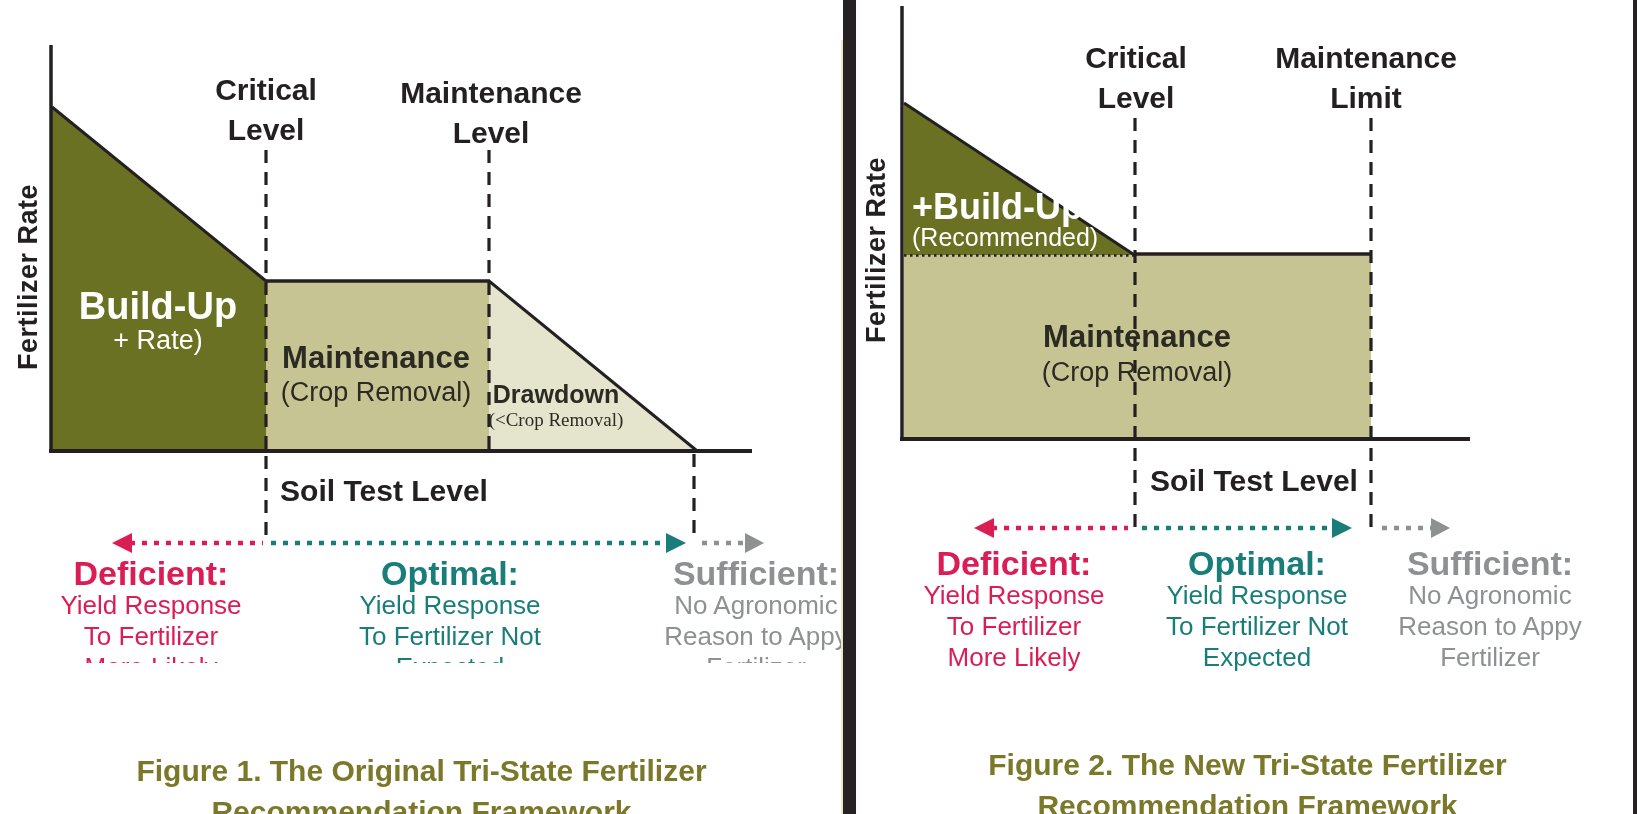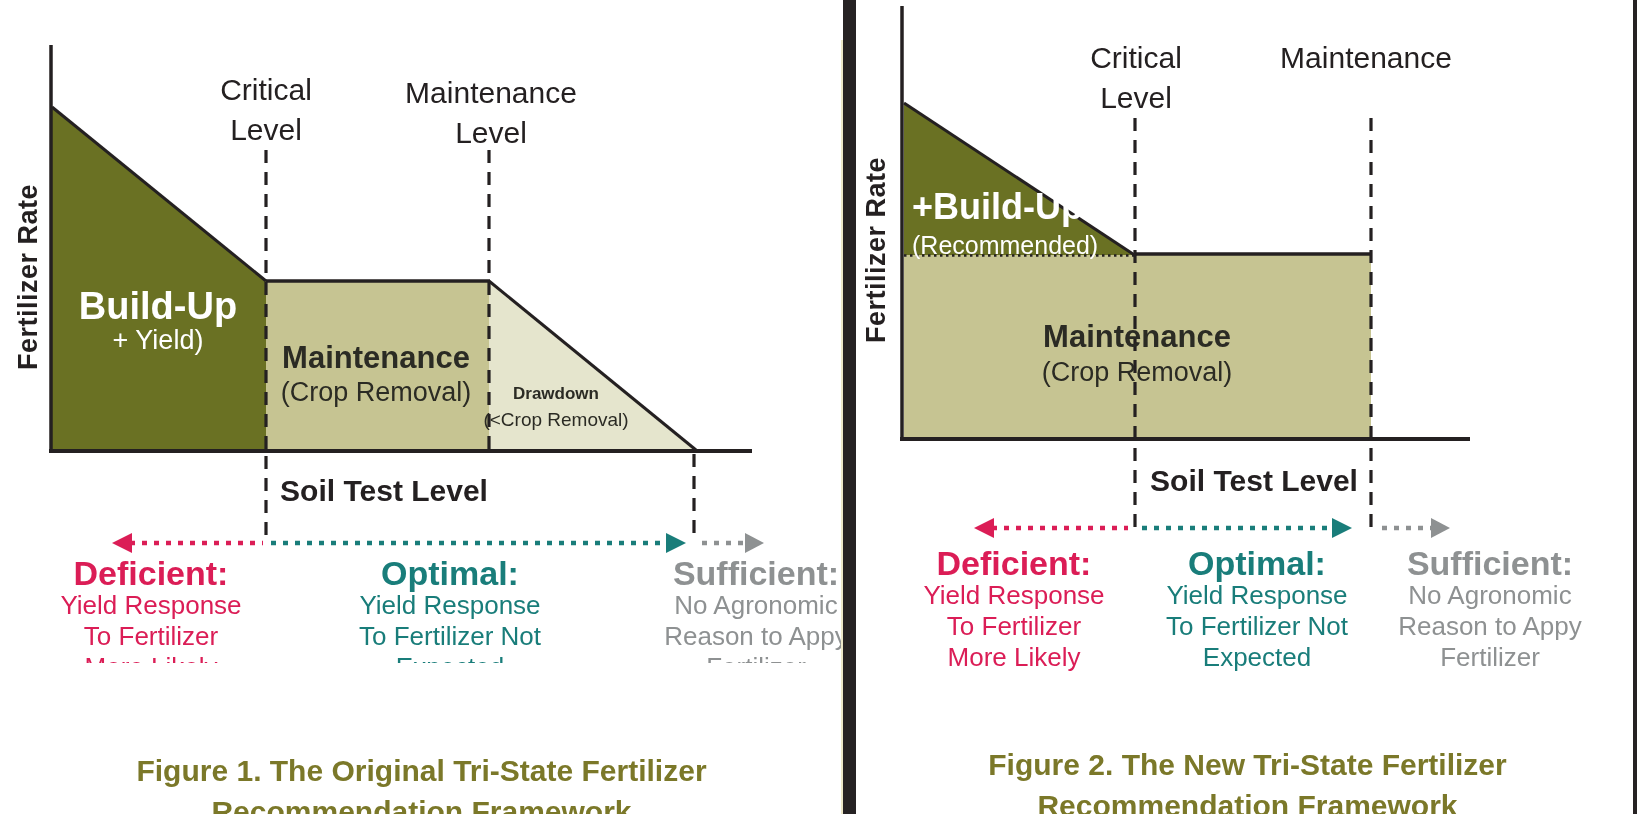"Critical" .dash-label { font-weight: normal -> bold }
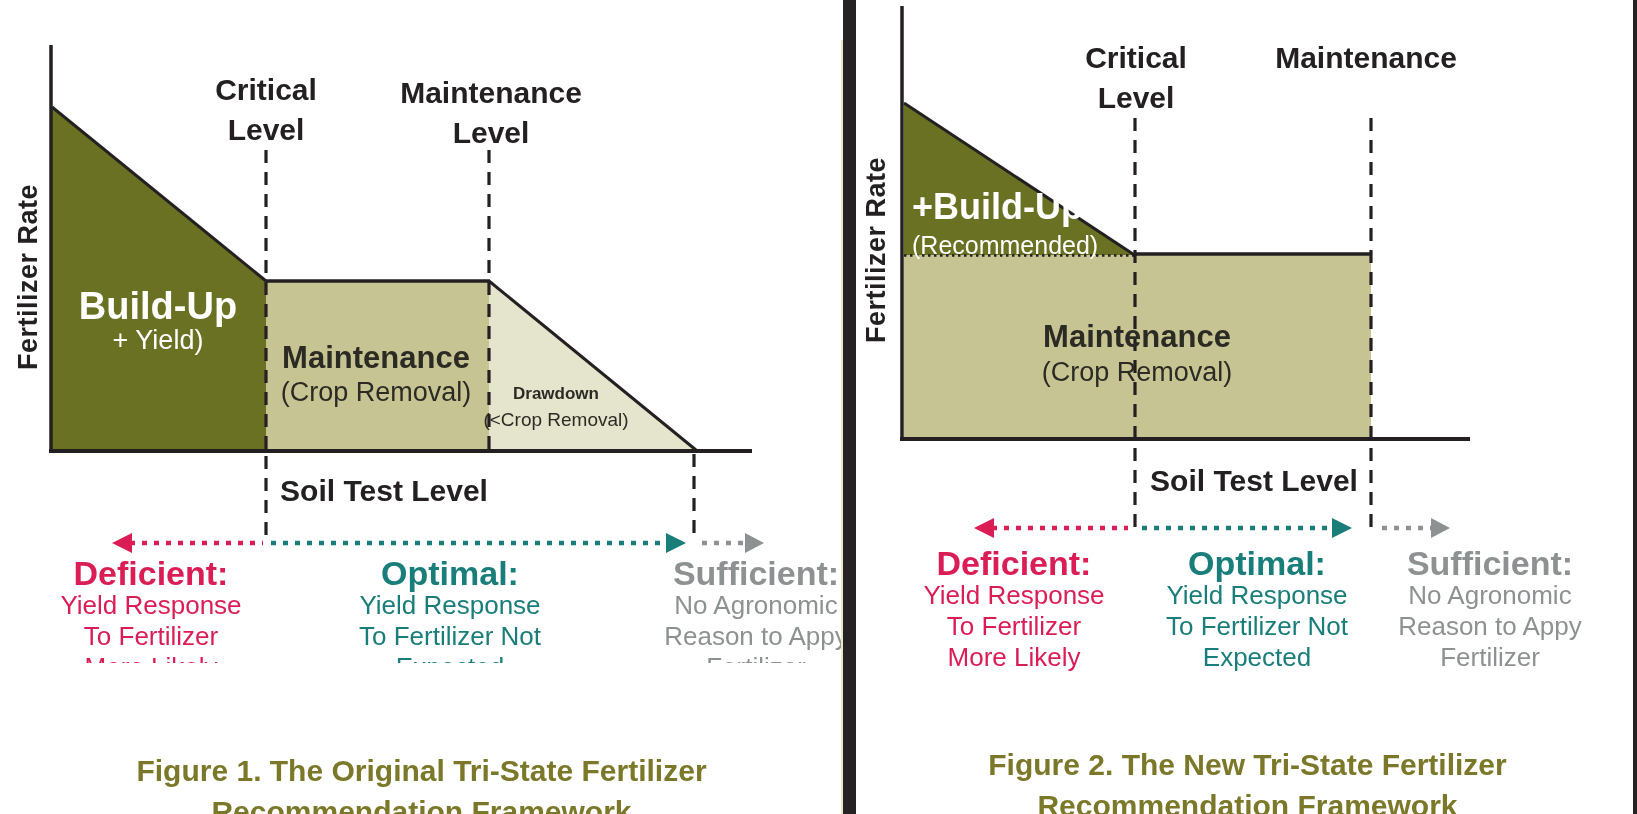"Limit" div { html: none -> <div>Limit</div> }
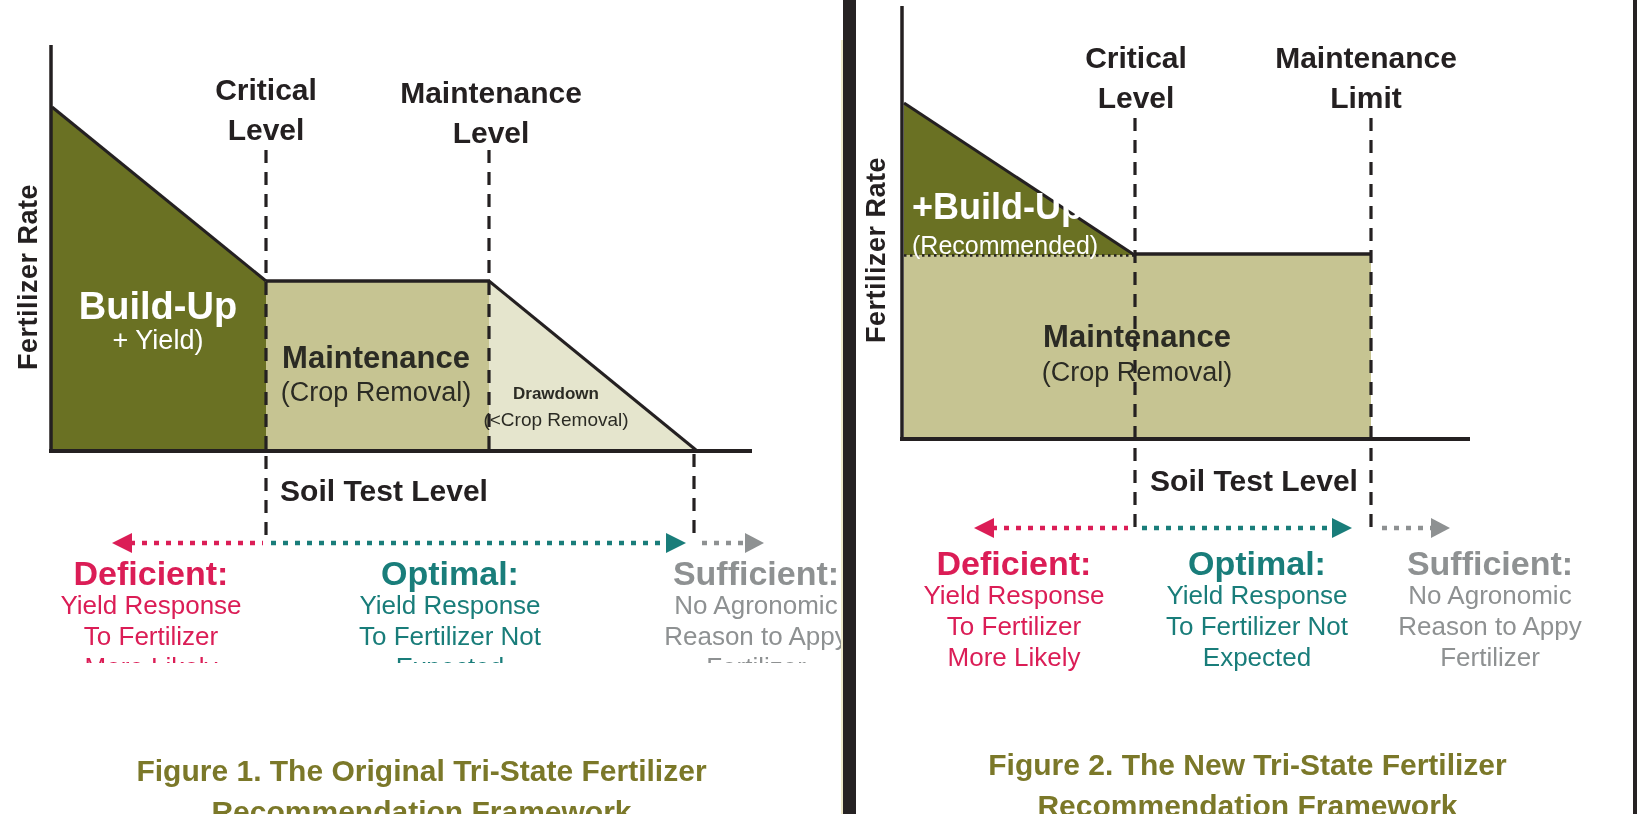"(Recommended)" div { margin-top: 8px -> none }
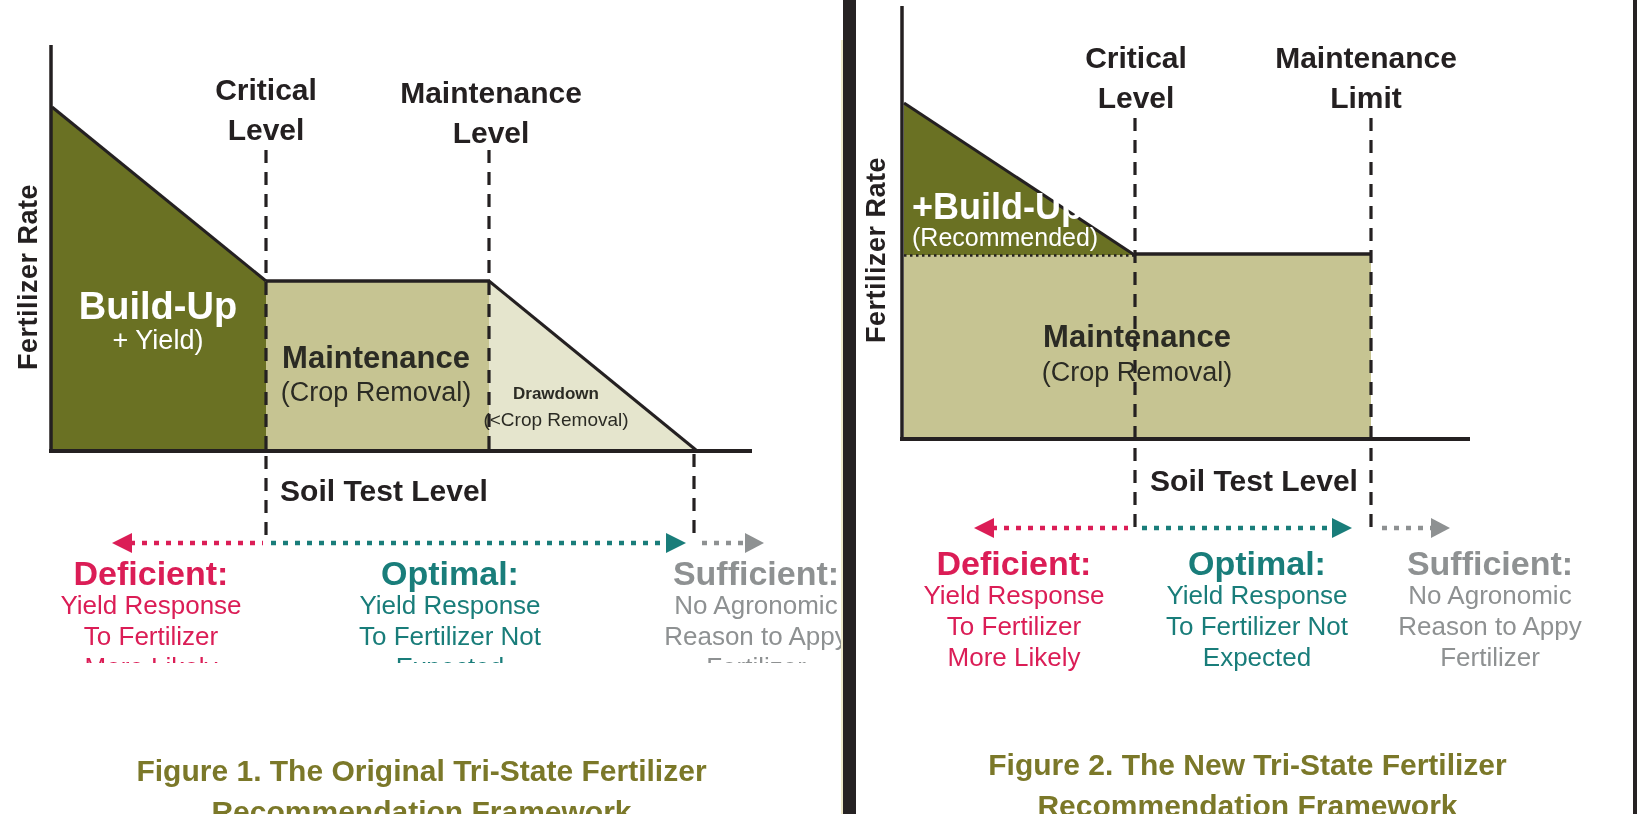"+ Yield)" div { text: Yield -> Rate }
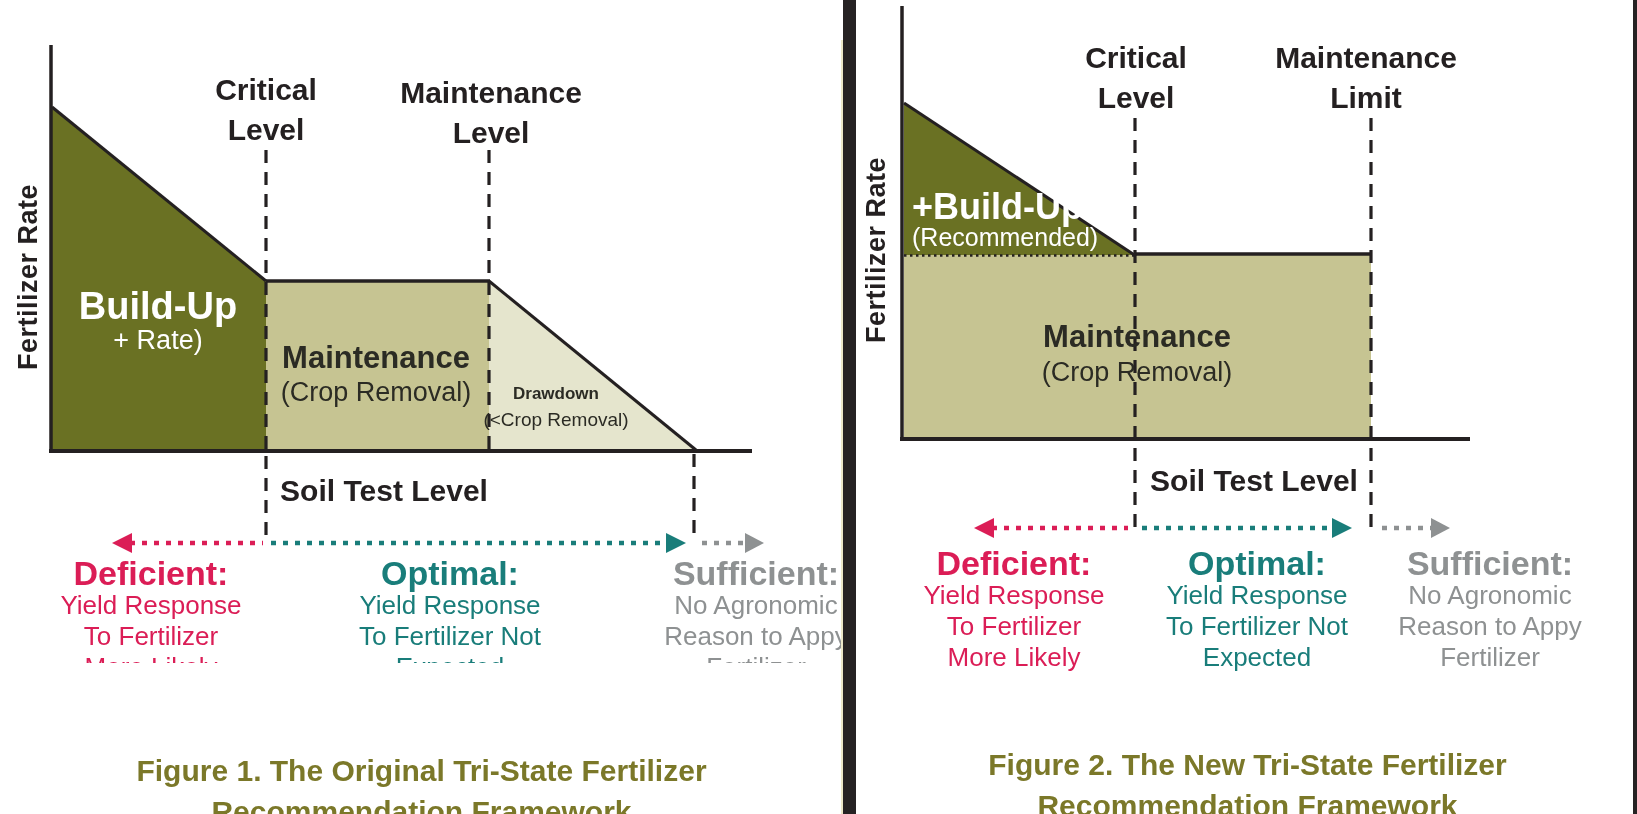"Drawdown" div.region-title { font-size: 17px -> 25px }
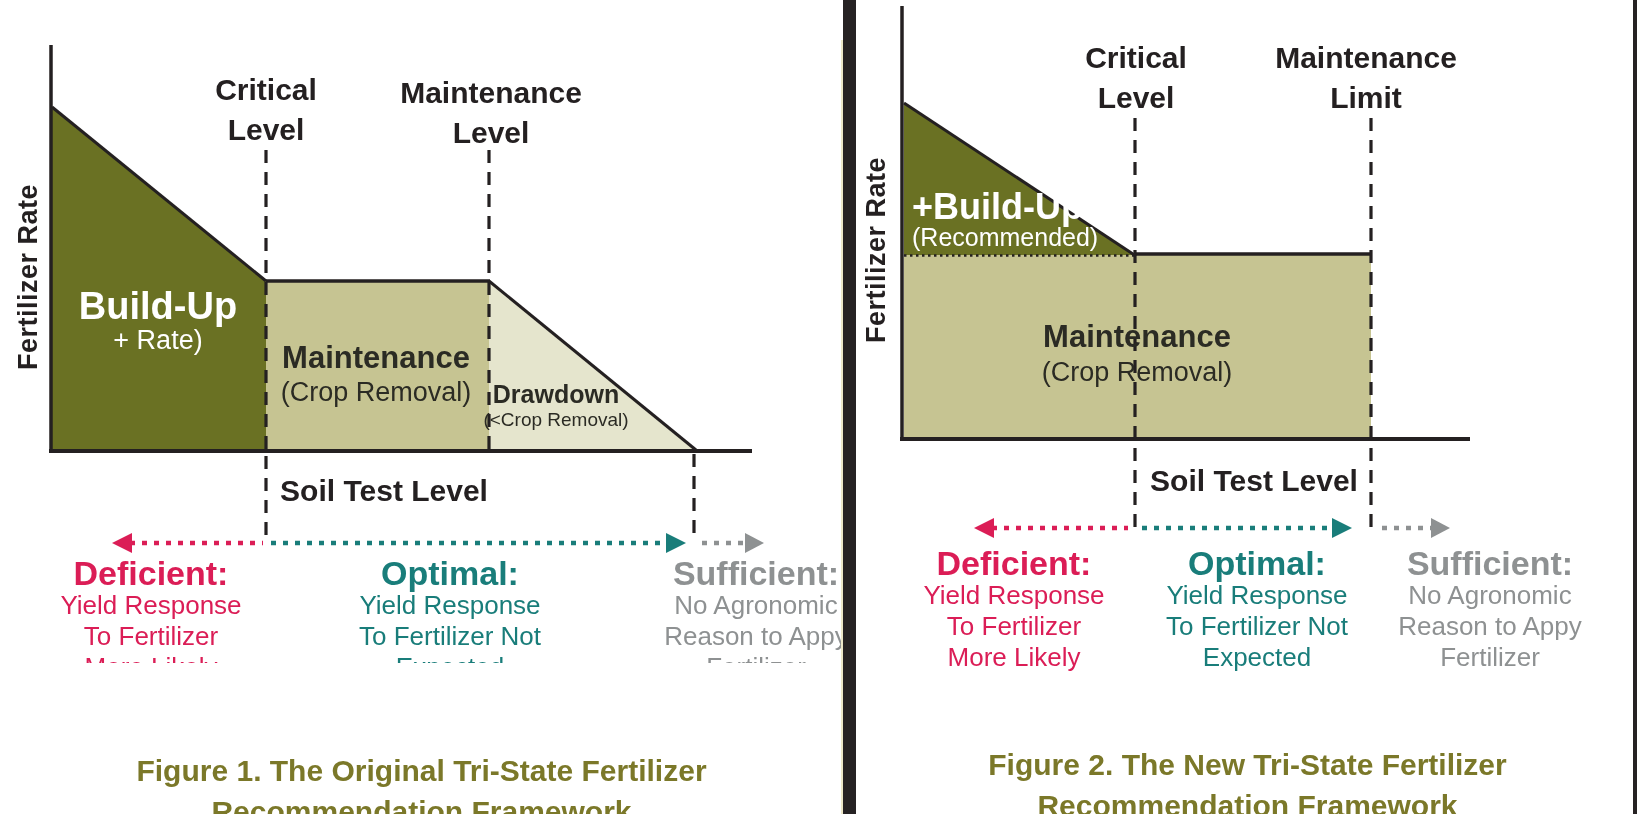"(<Crop Removal)" div { font-family: none -> Liberation Serif, serif }
